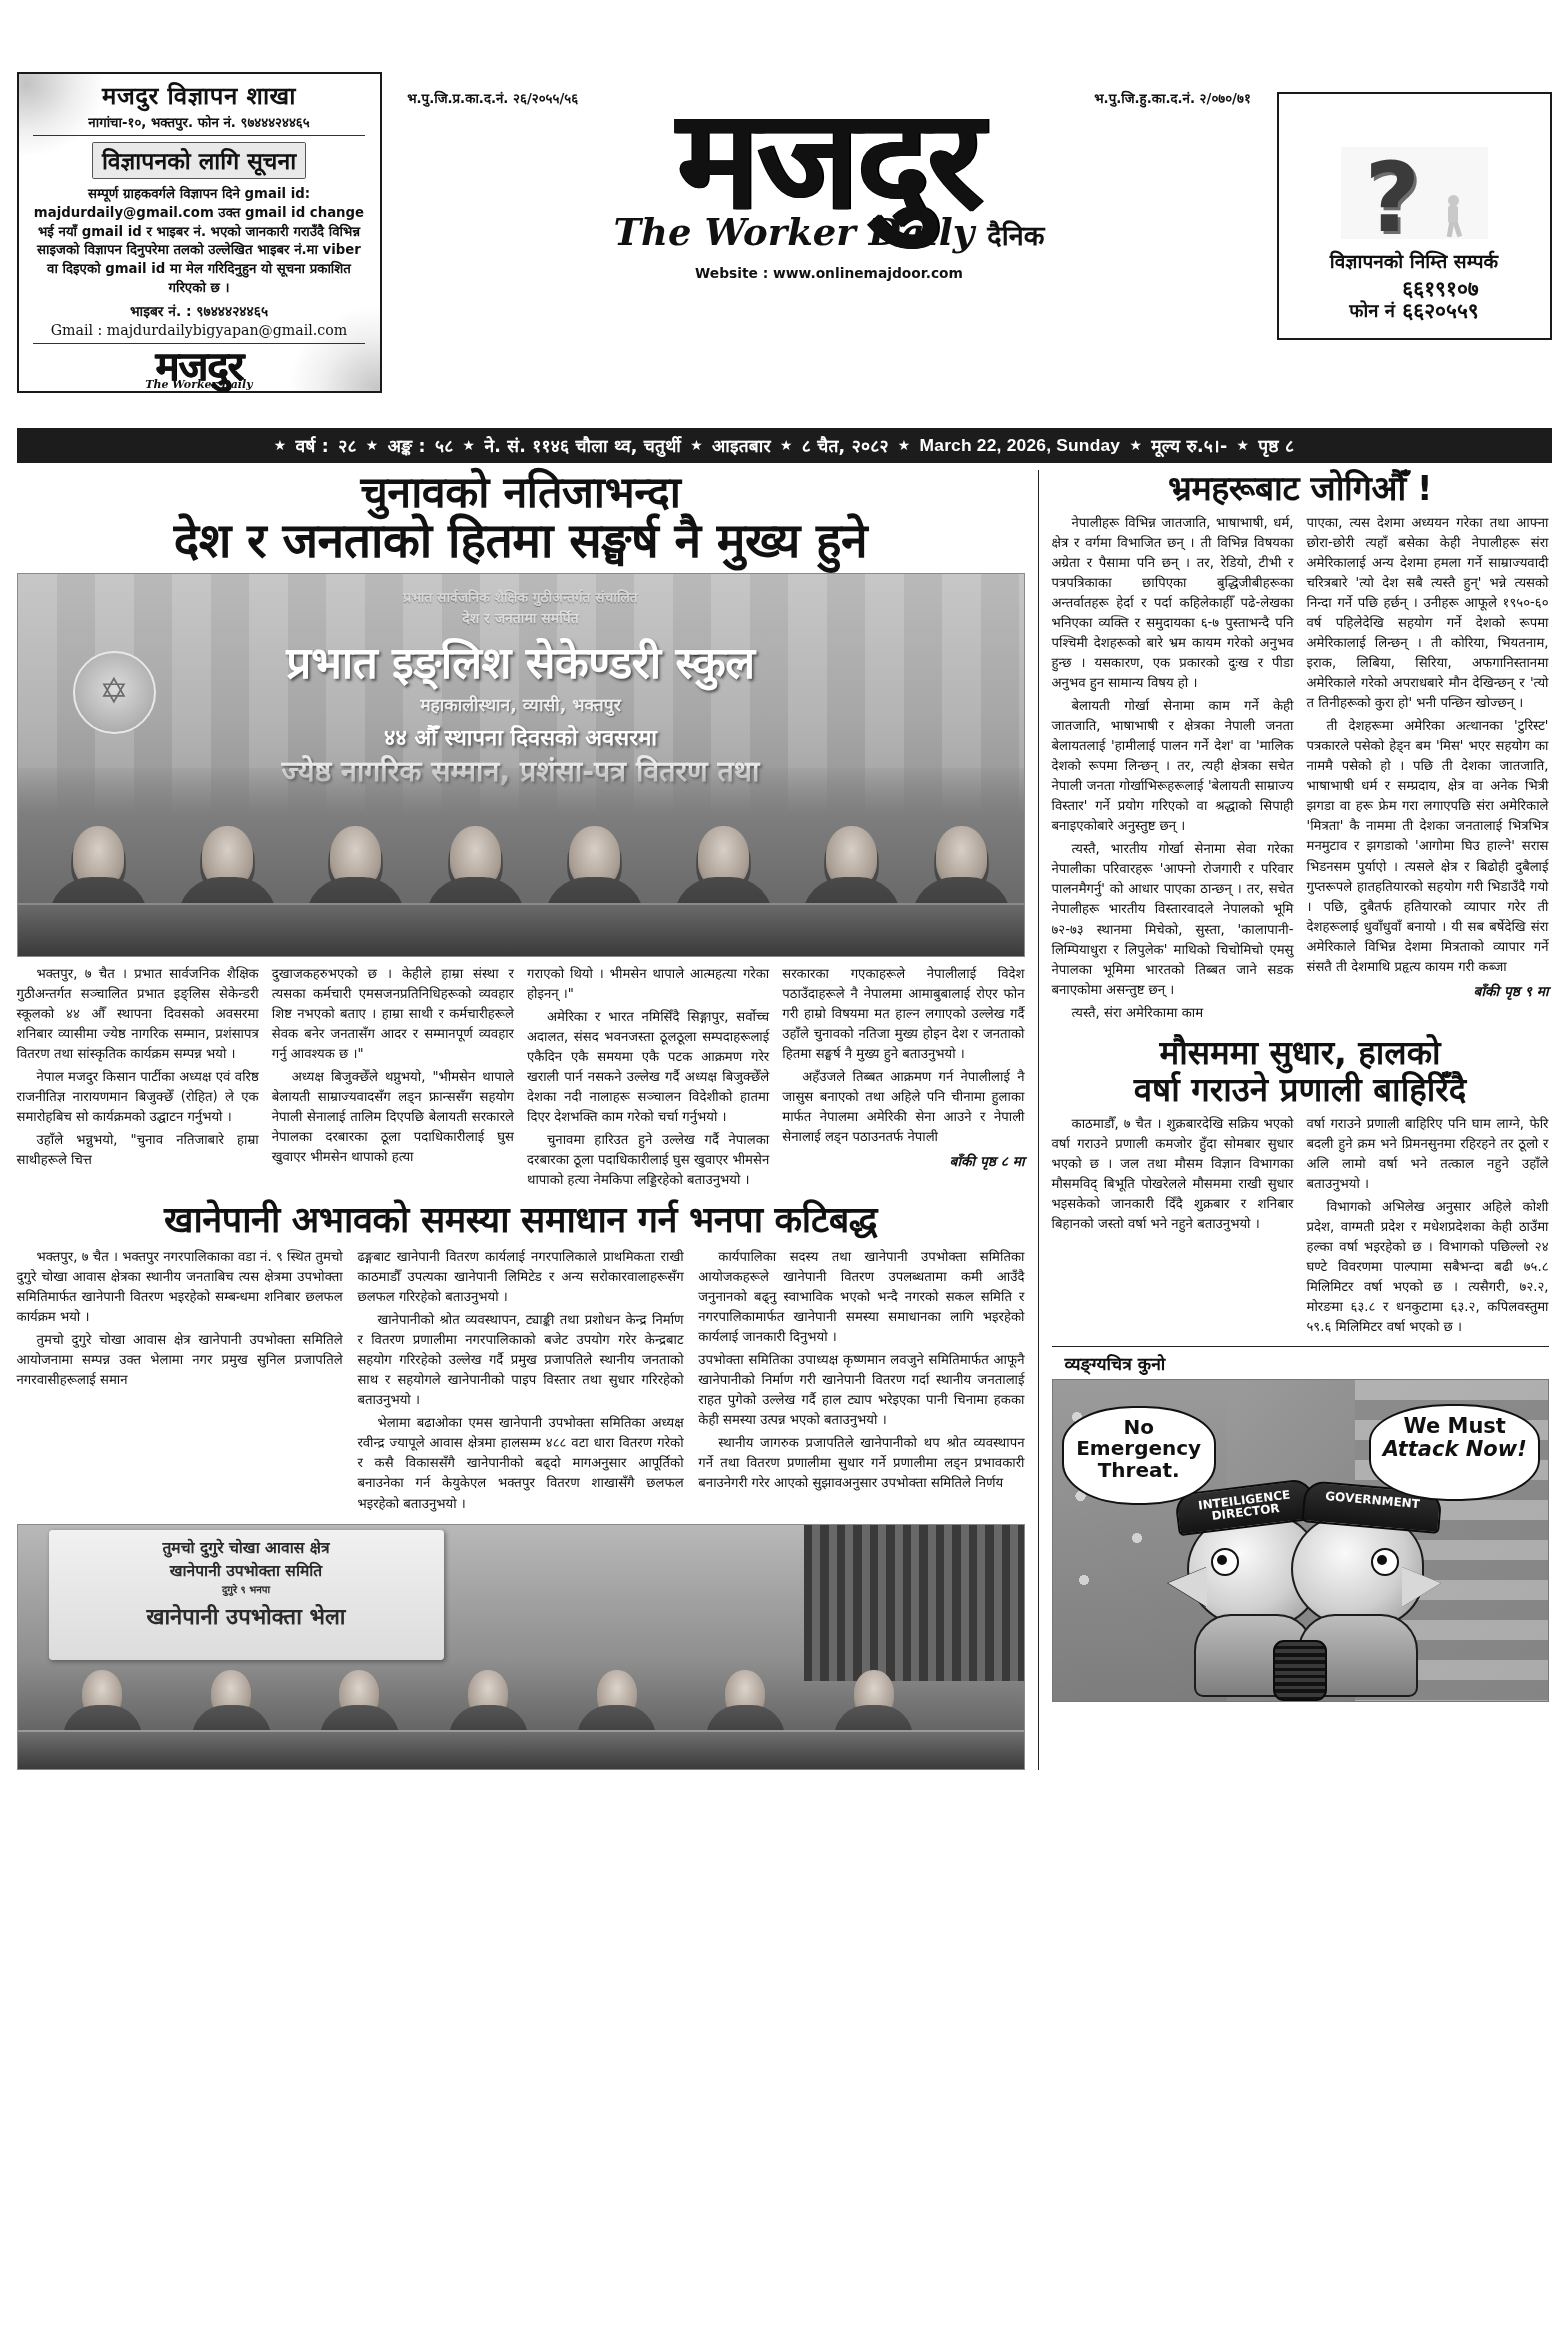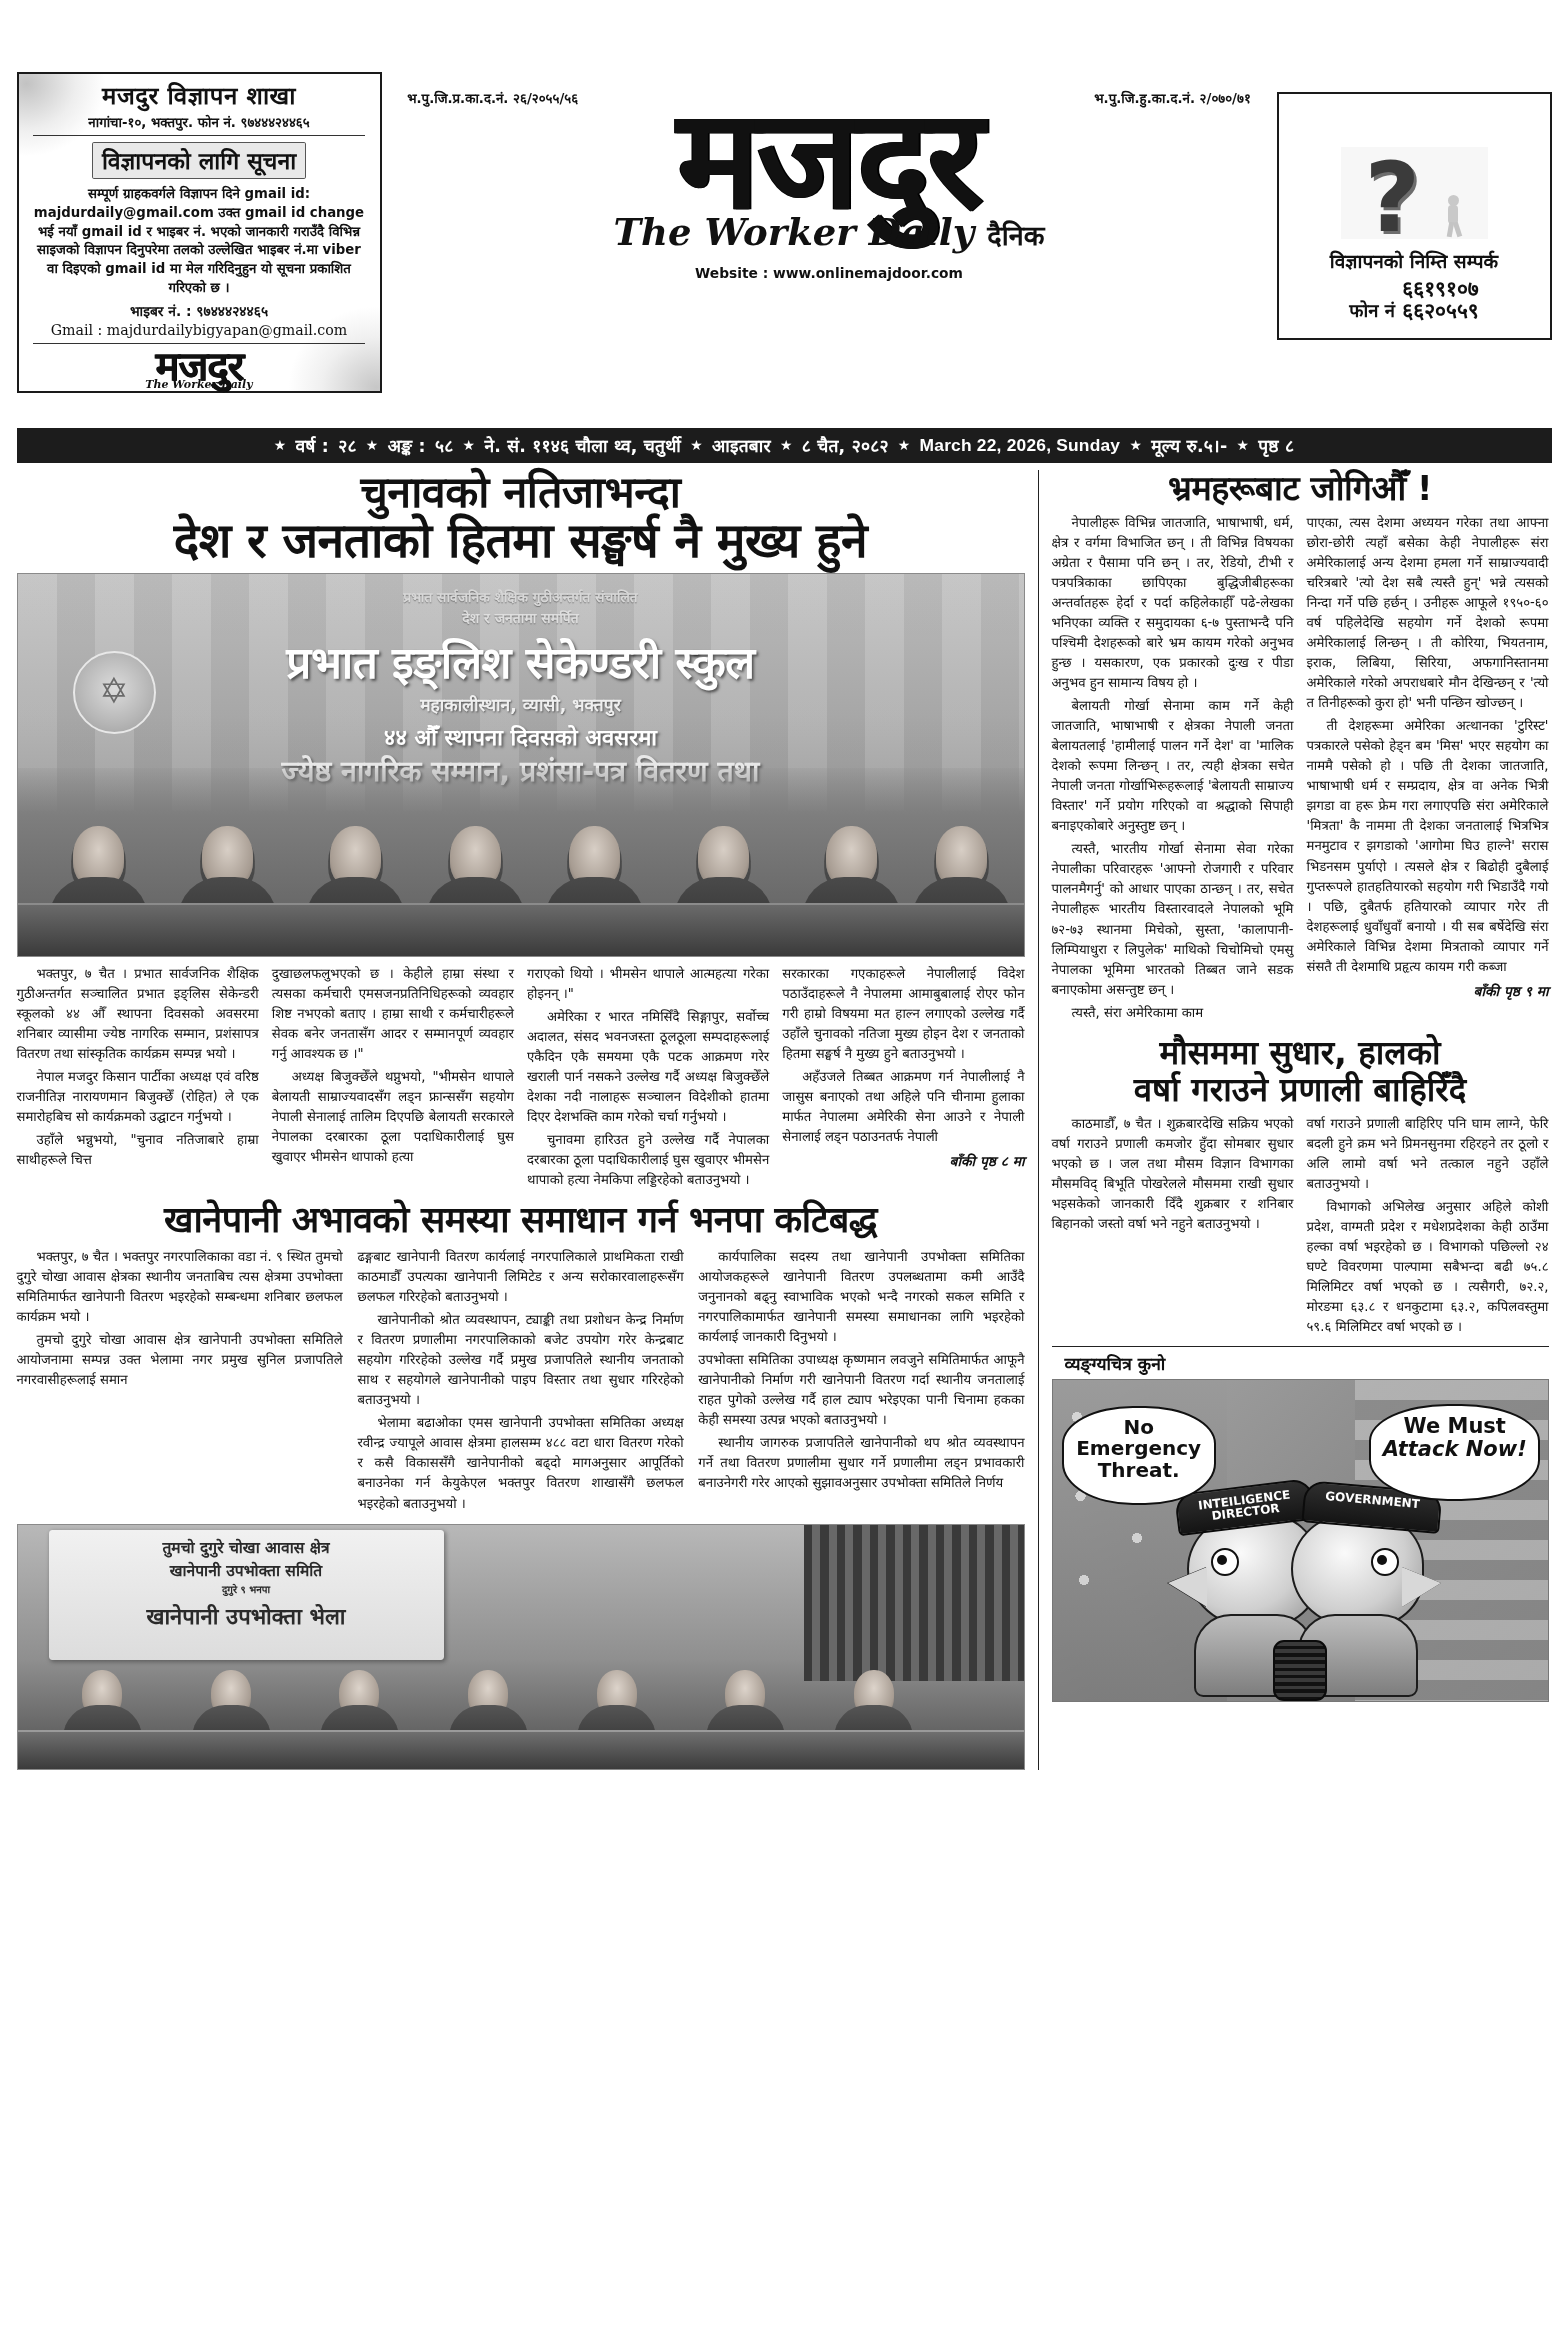"दुखाछलफलुभएको छ । केहीले हाम्रा" p.body-text { text: दुखाछलफलुभएको -> दुखाजकहरुभएको }
